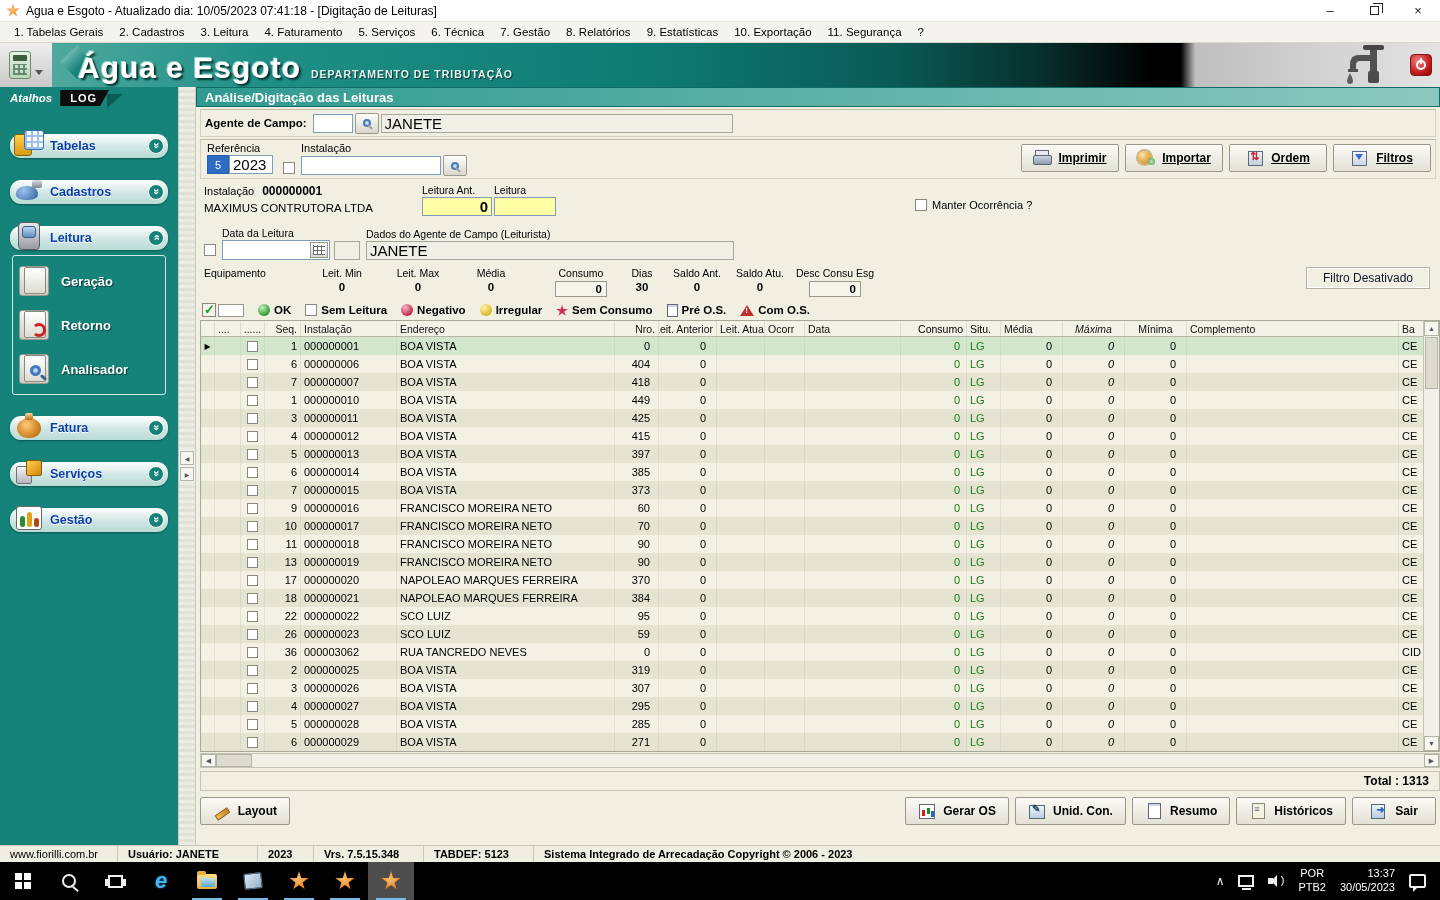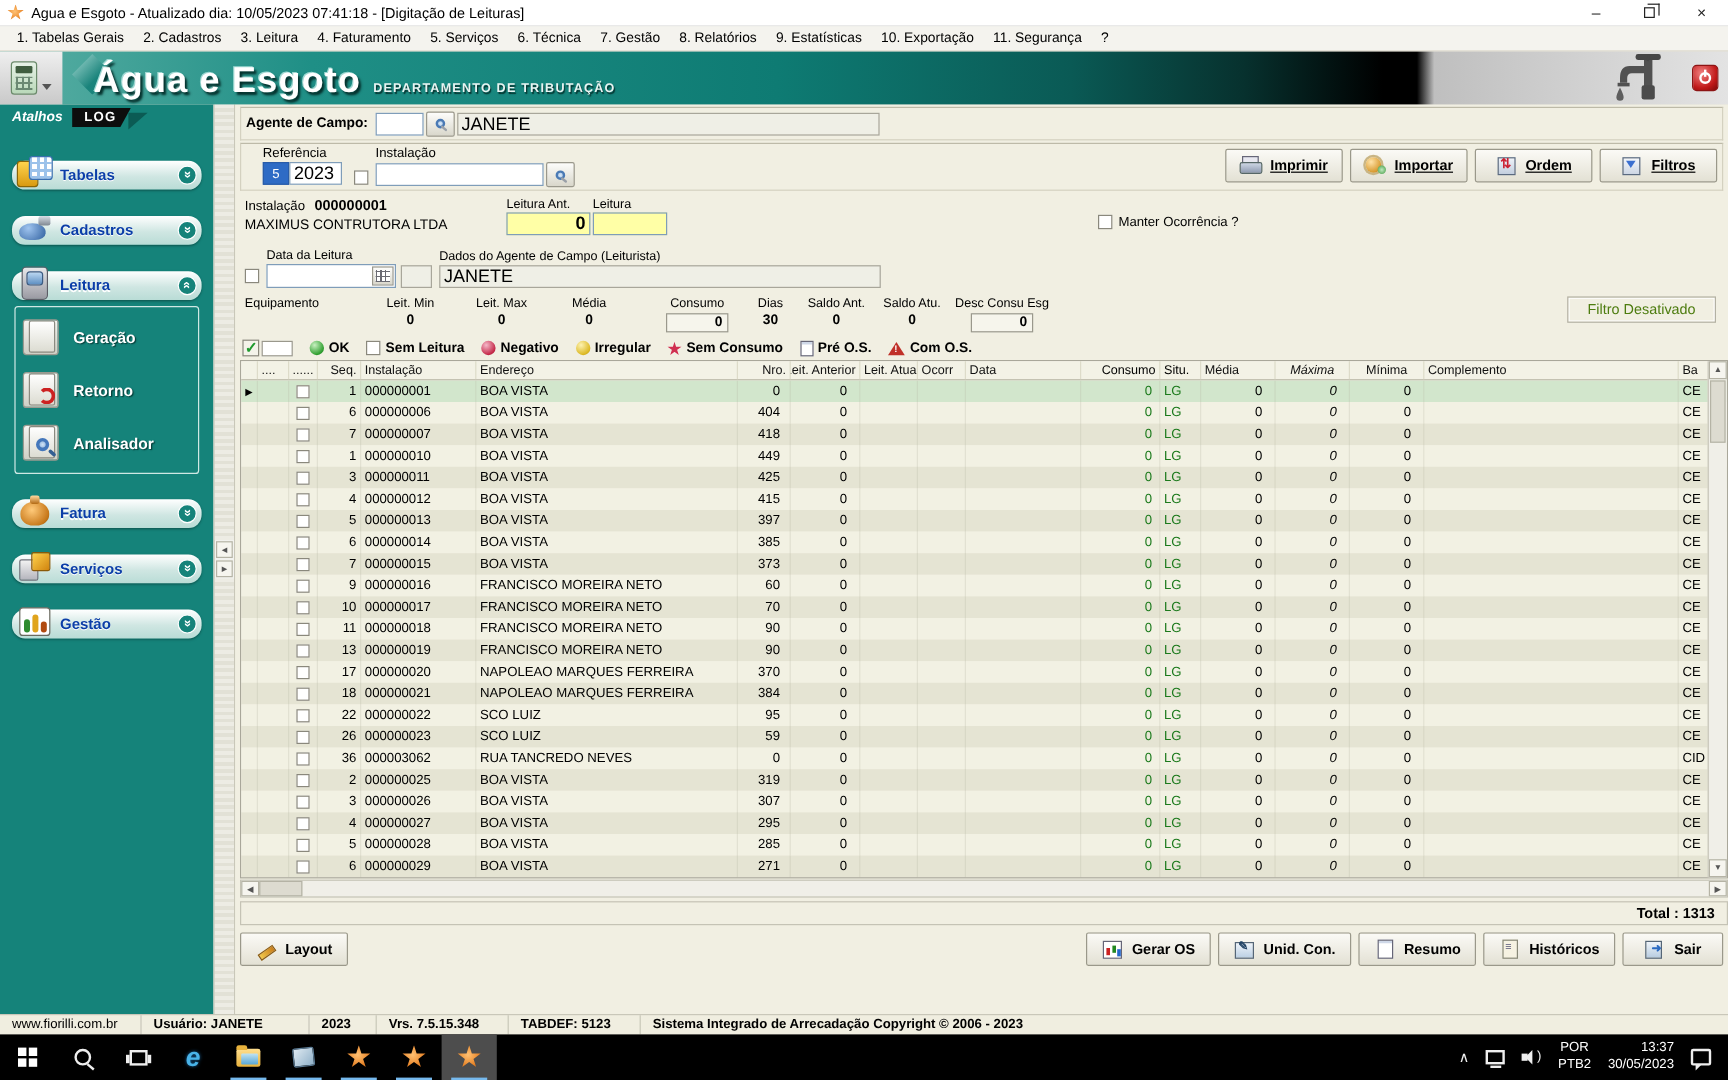"Análise/Digitação das Leituras" div.page-title { html: none -> <div>Análise/Digitação das Leituras</div> }
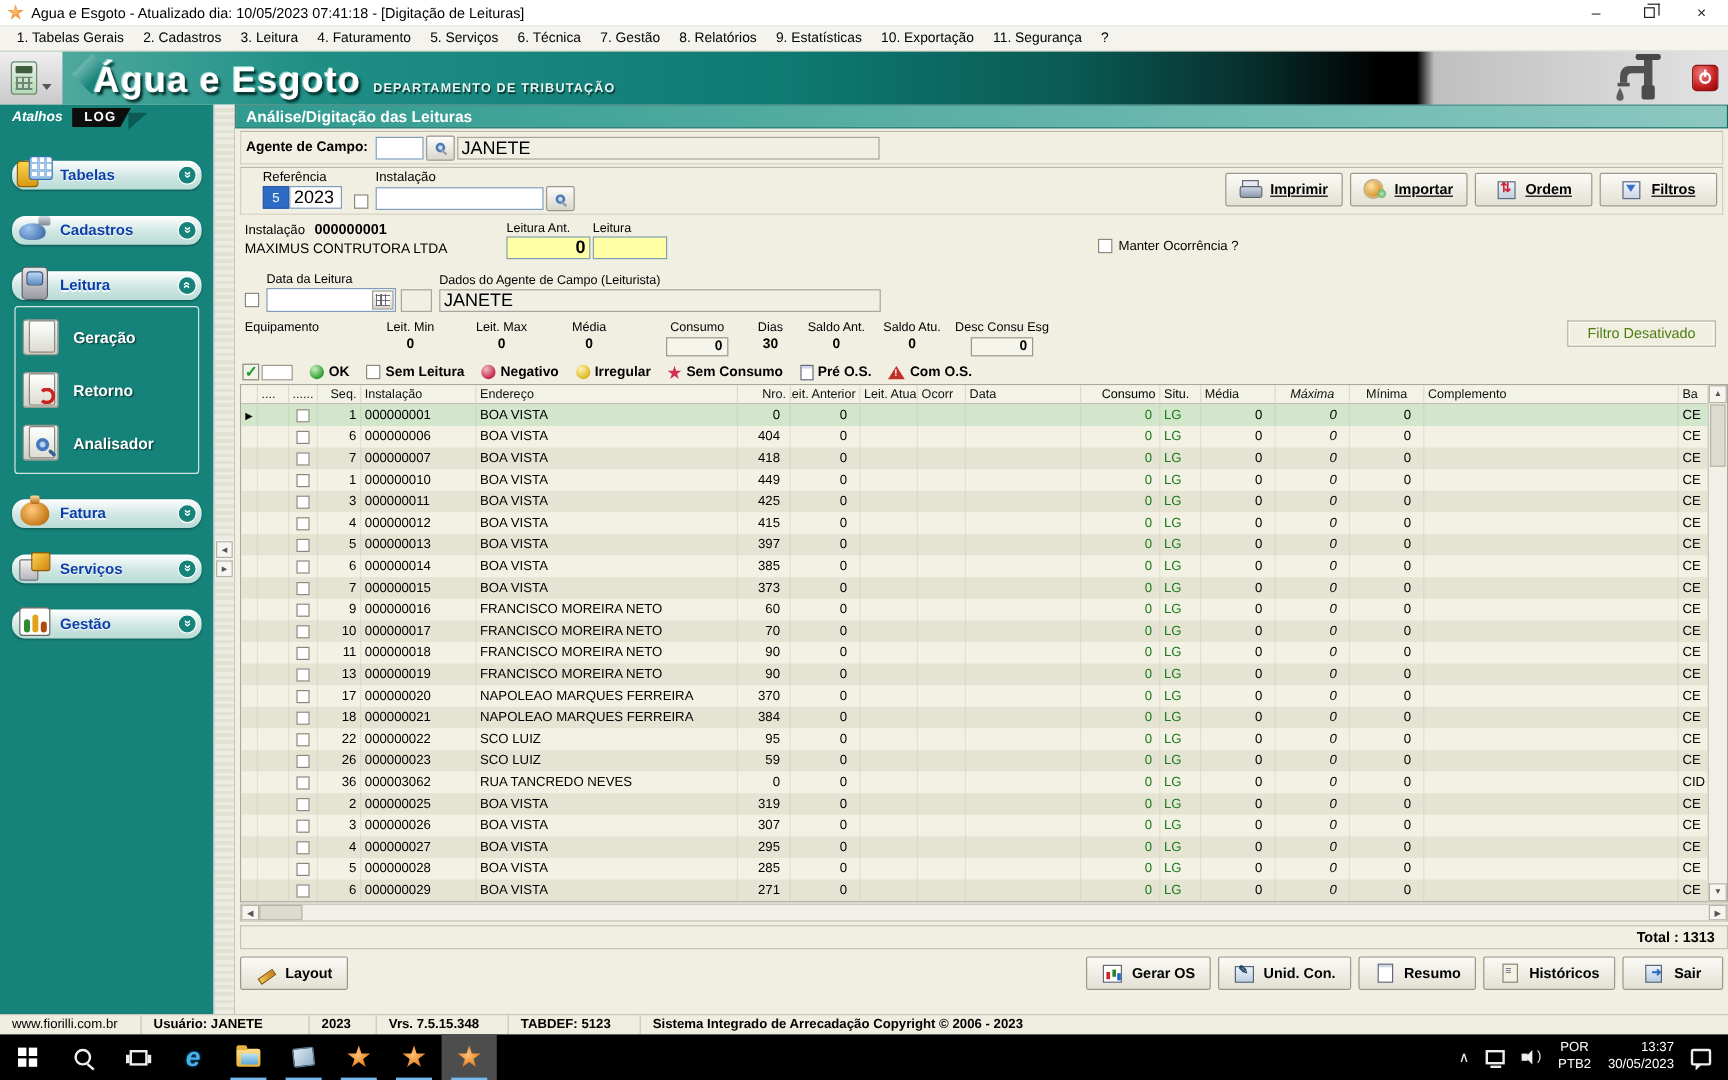"Referência" .row2 { padding: 2px 4px 0 16px -> 2px 4px 0 4px }
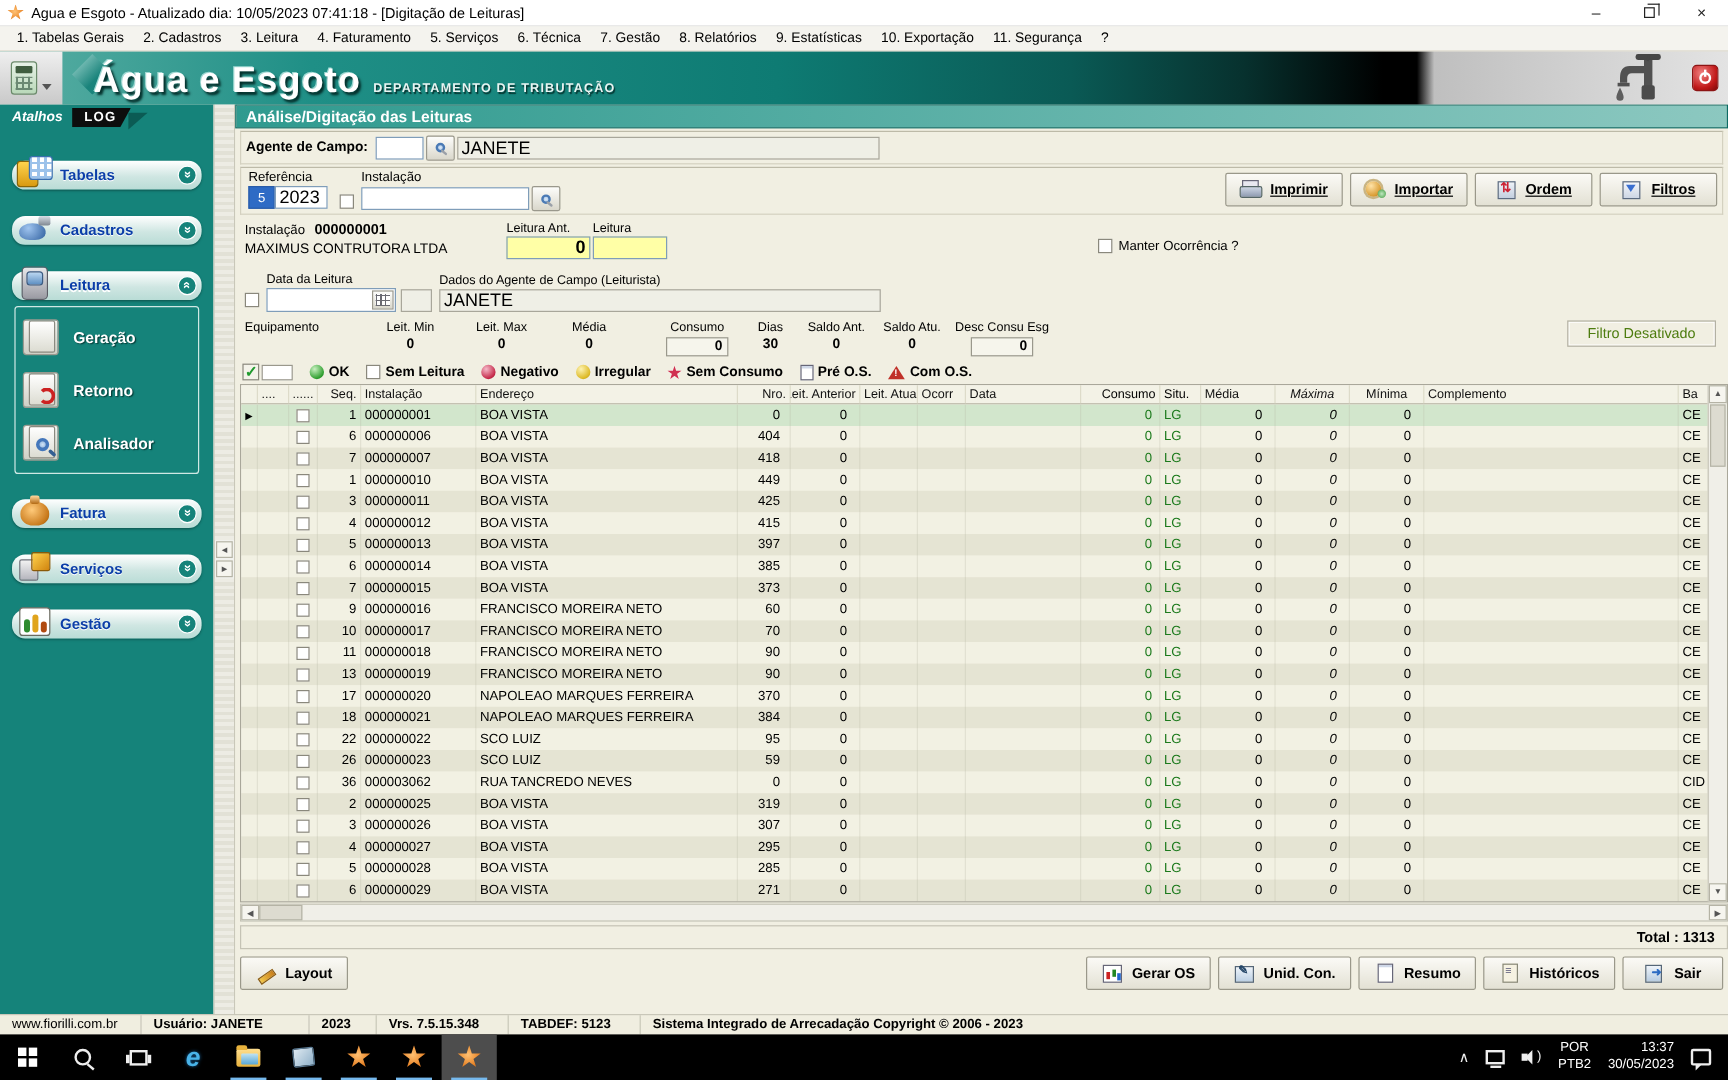"Filtro Desativado" .filtro-btn { color: #4d7c0f -> #0f172a }
